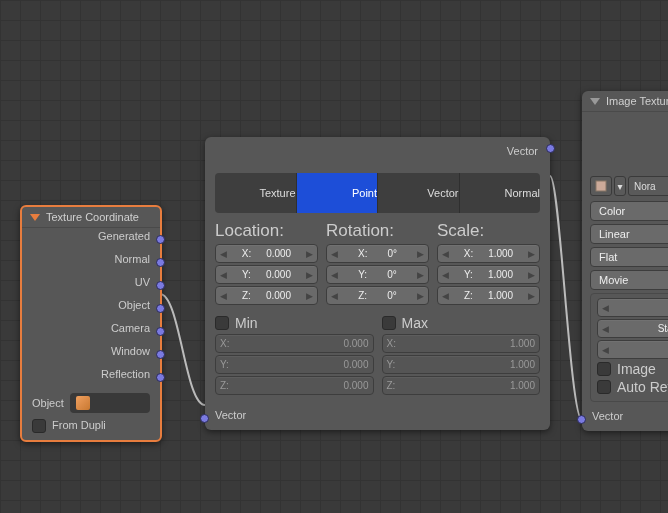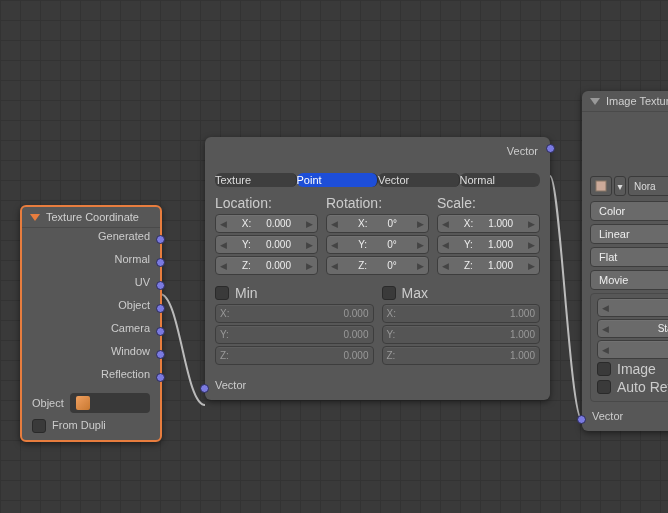"Texture" .tab { border-radius: 6px -> none; padding: 1px 0 -> 14px 0; text-align: left -> right }
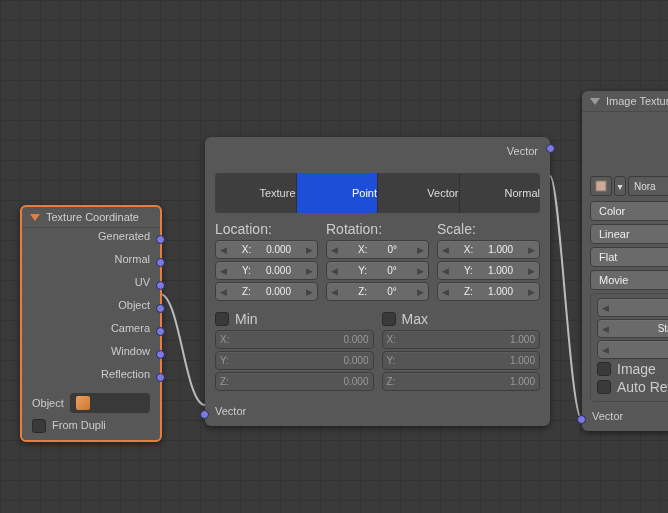"Location:" .col-lbl { font-size: 14px -> 17px }
